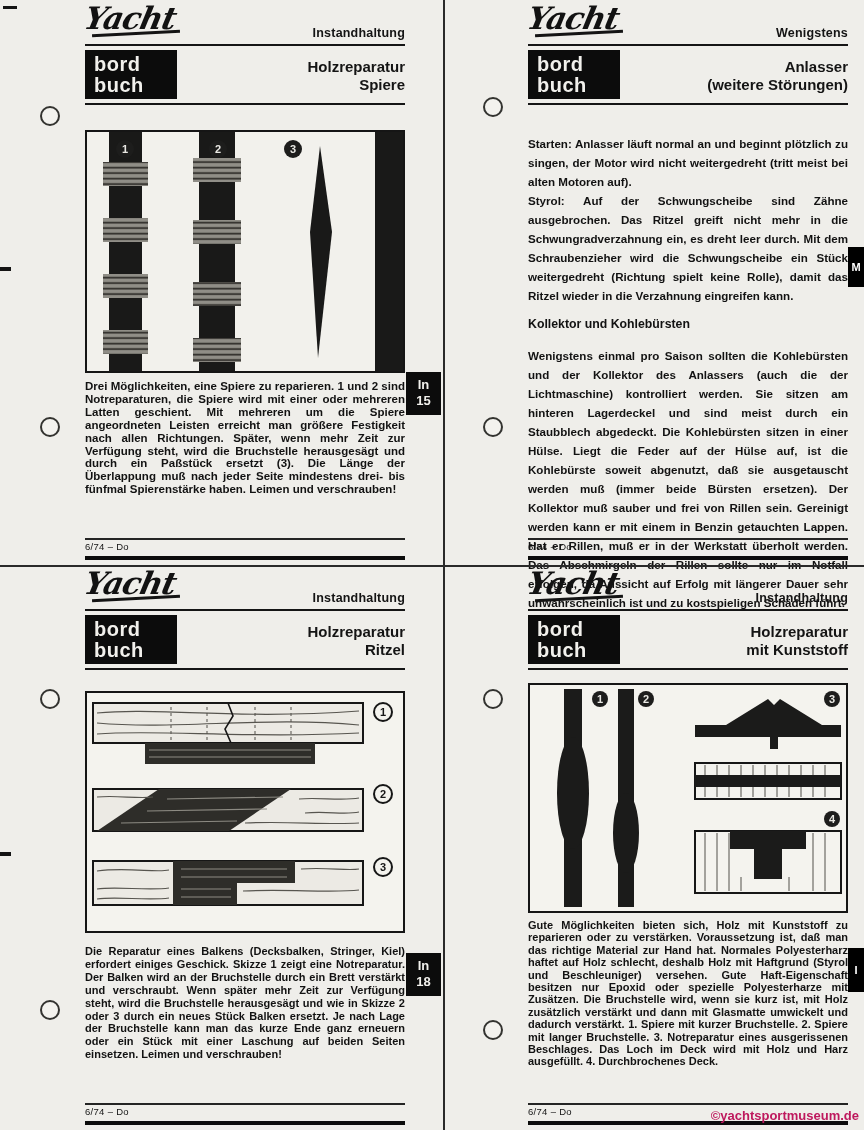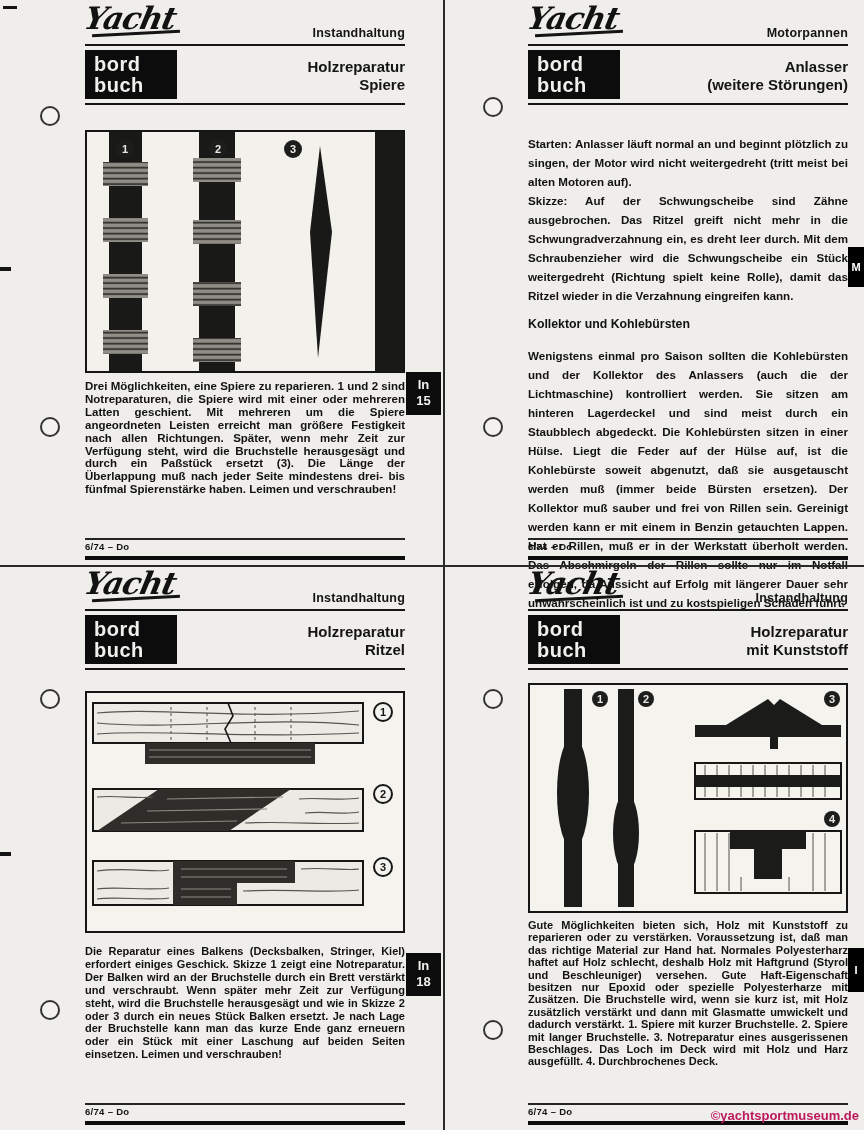"Motorpannen" div.category { text: Motorpannen -> Wenigstens }
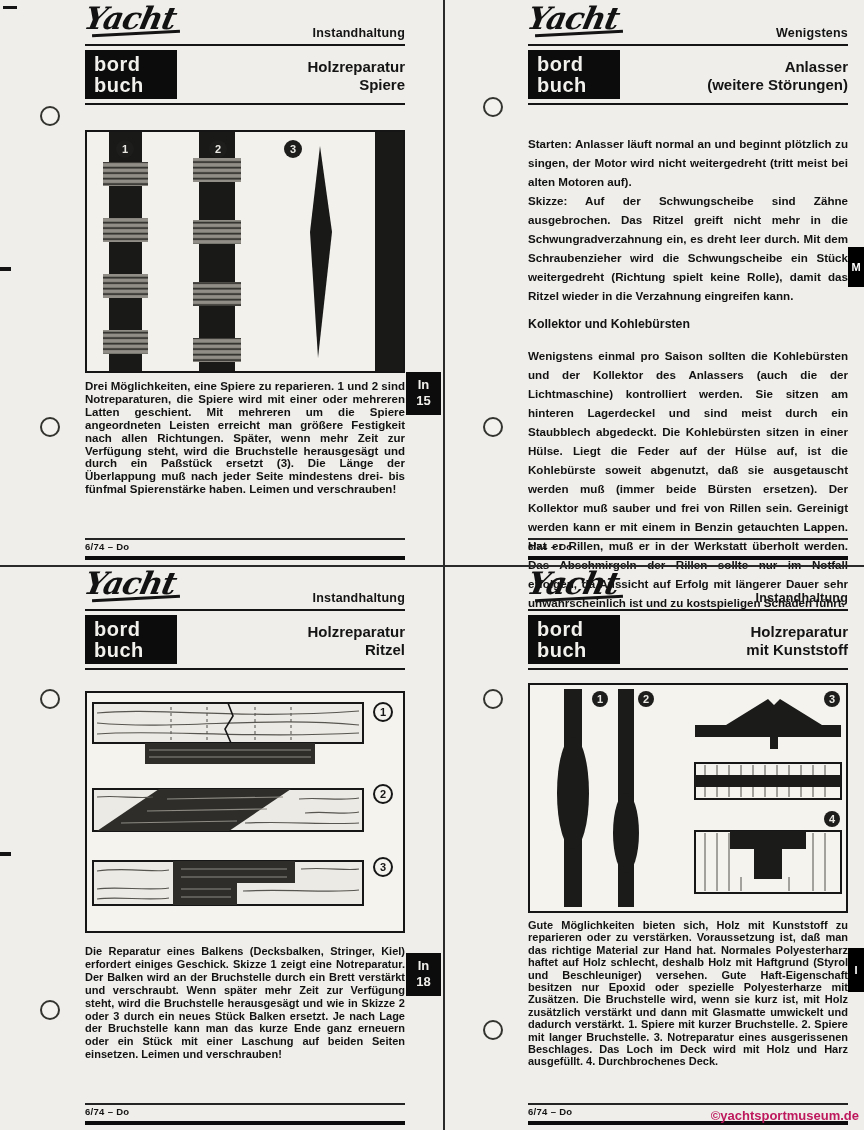"Skizze:" span { text: Skizze -> Styrol }
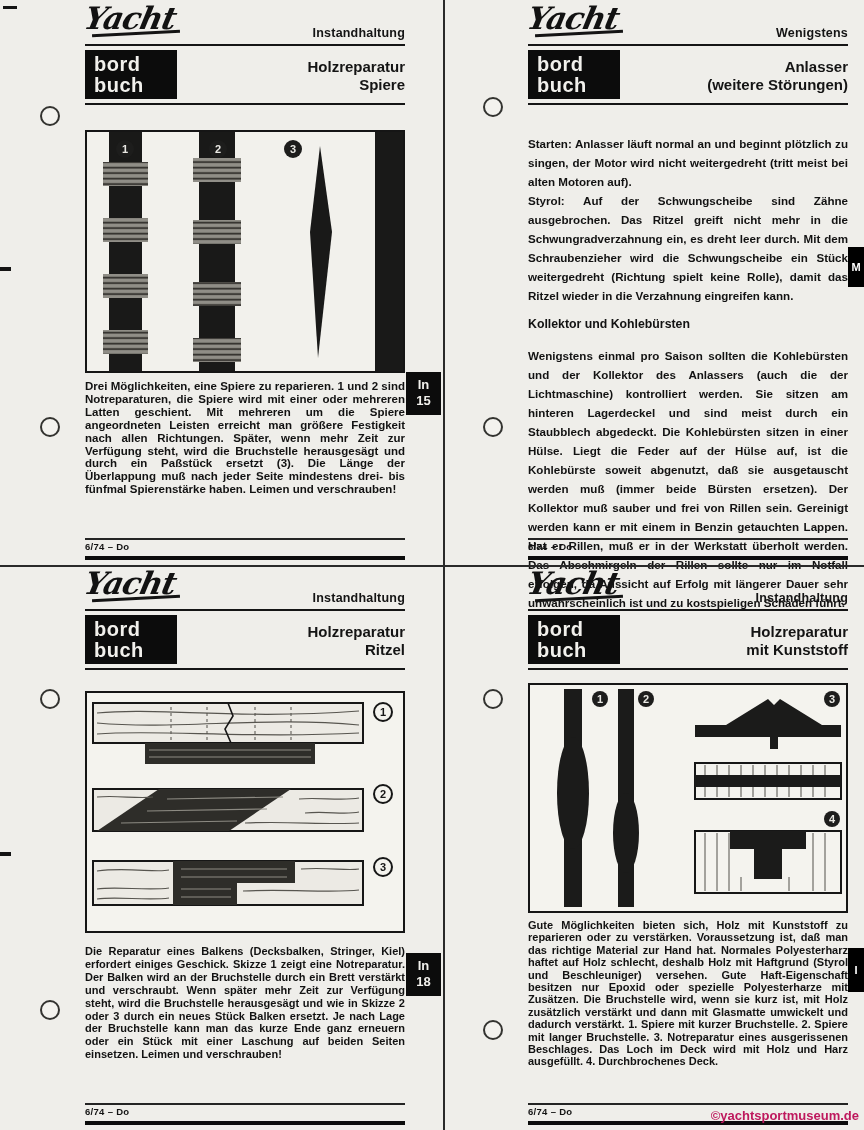"6/74 – Do" .footer { font-weight: bold -> normal }
